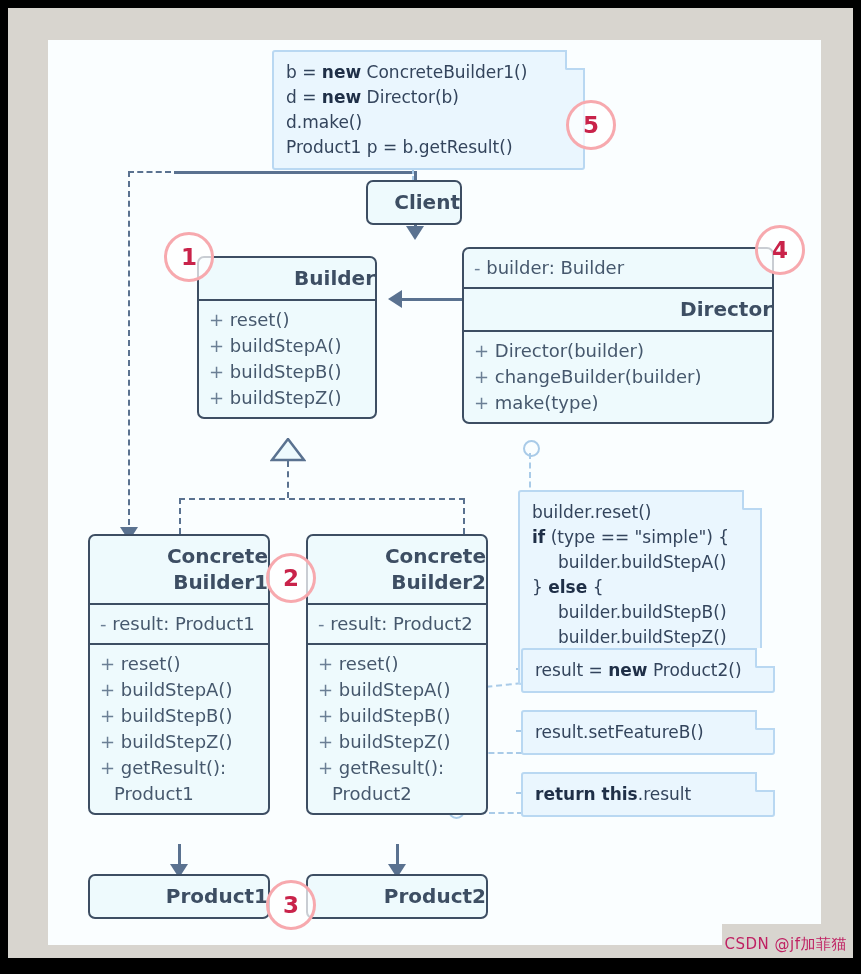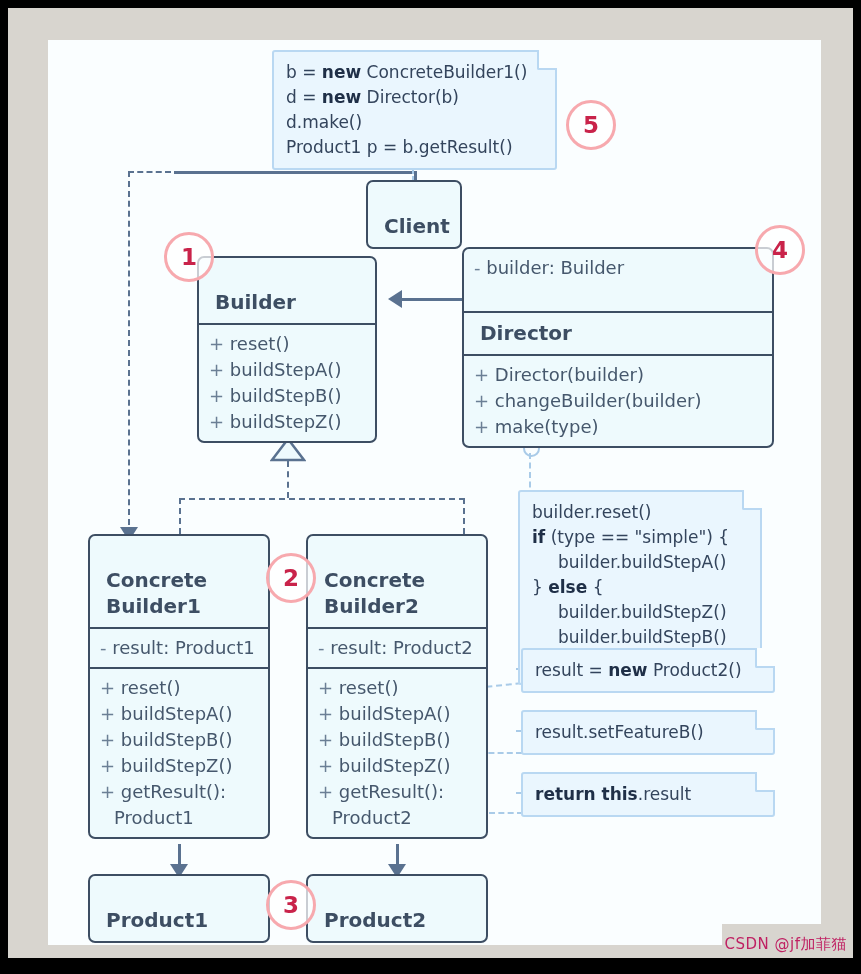"b = new ConcreteBuilder1()" div.note { width: 285px -> 313px }
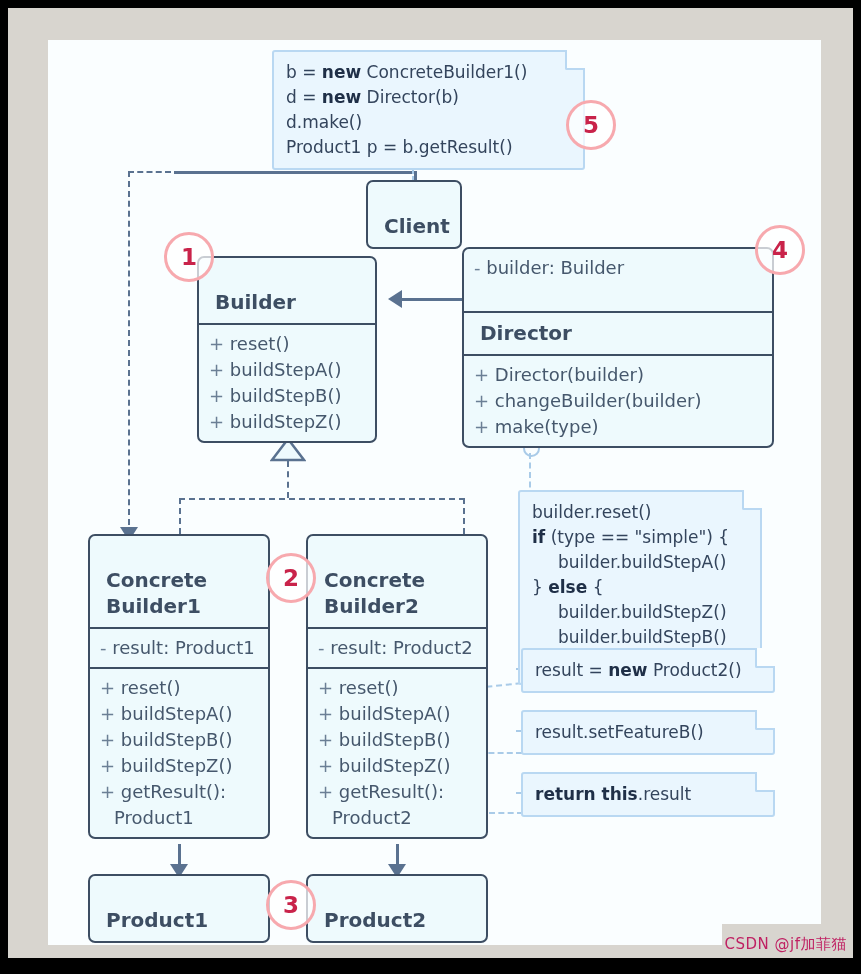"Client" .uml .title { margin-top: 24px -> none; padding: 7px 16px 8px -> 7px 0 8px; text-align: left -> right }
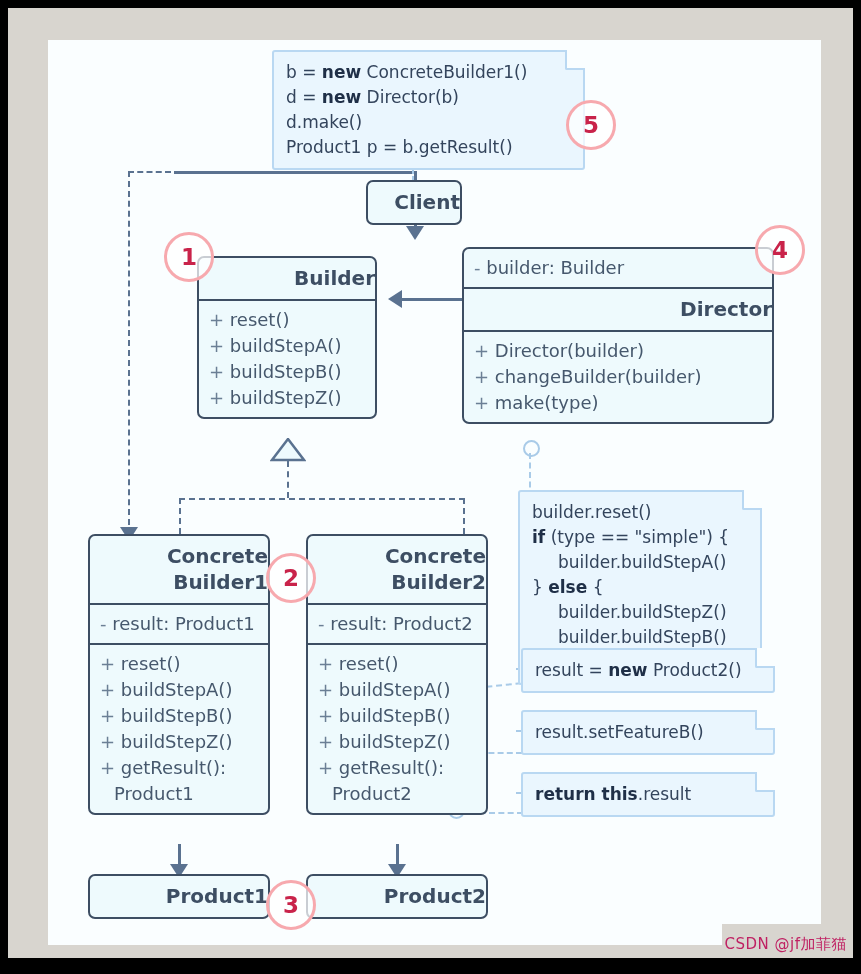"builder.buildStepZ()" div.ind { order: before "builder.buildStepB()" -> after "builder.buildStepB()" }
